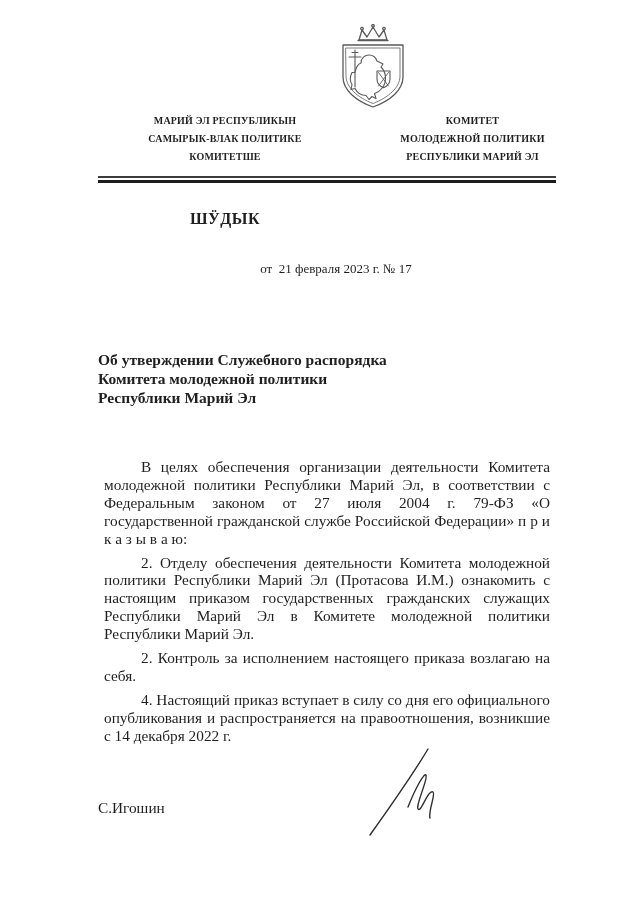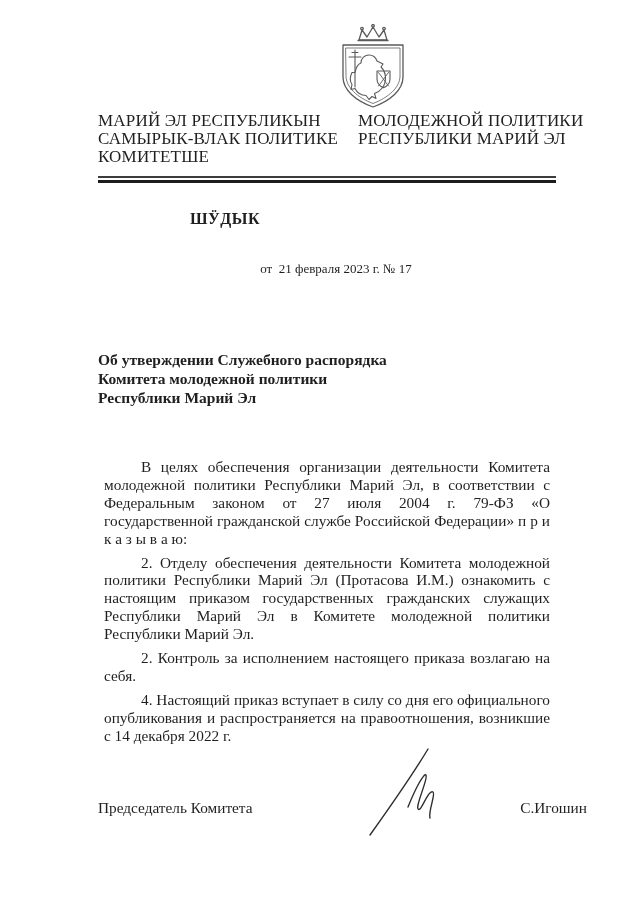"МАРИЙ ЭЛ РЕСПУБЛИКЫН" .lh-col { font-size: 17px -> 10px; font-weight: normal -> bold; text-align: left -> center }
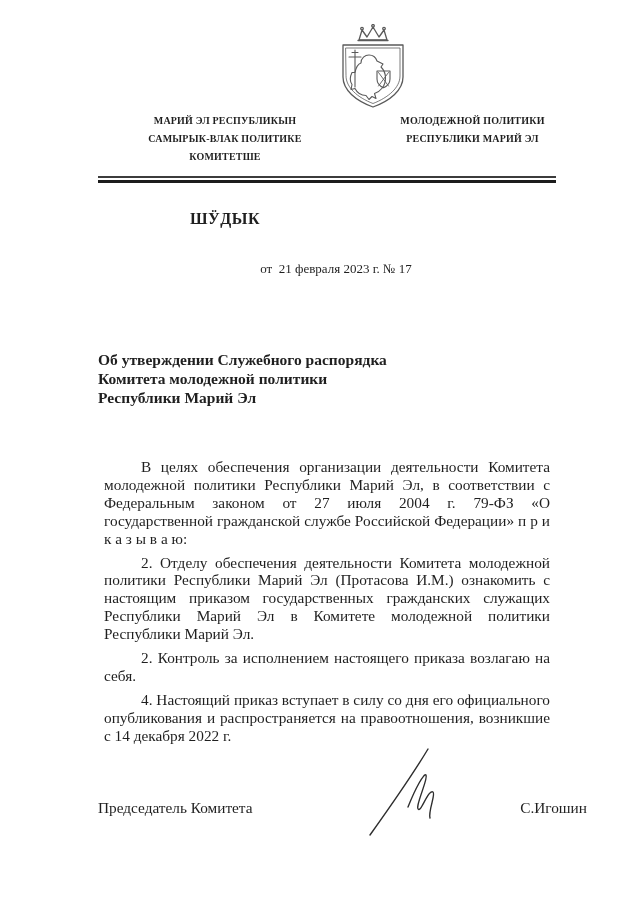"КОМИТЕТ" div { html: none -> <div>КОМИТЕТ</div> }
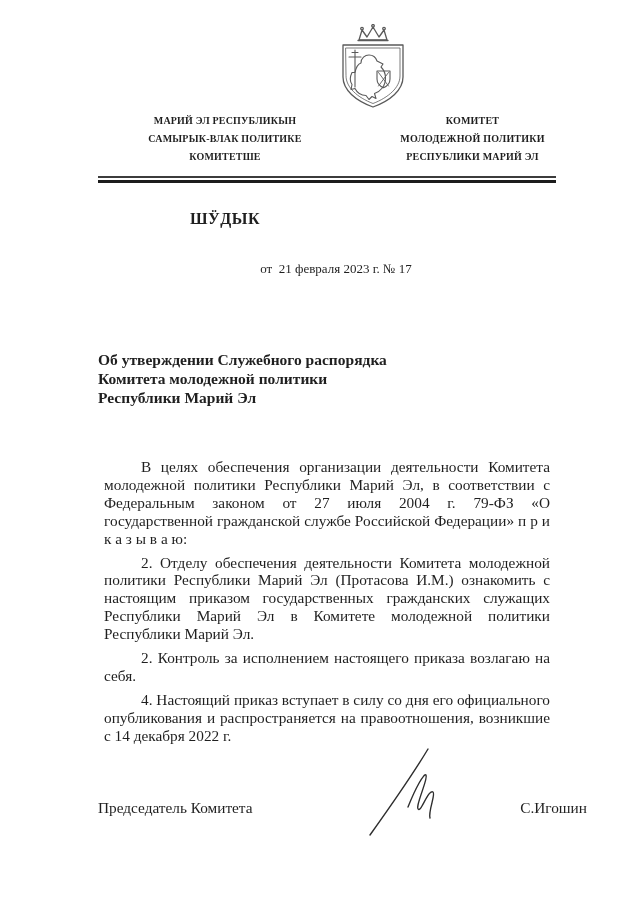"Председатель Комитета" span { html: <span>Председатель Комитета</span> -> none }
